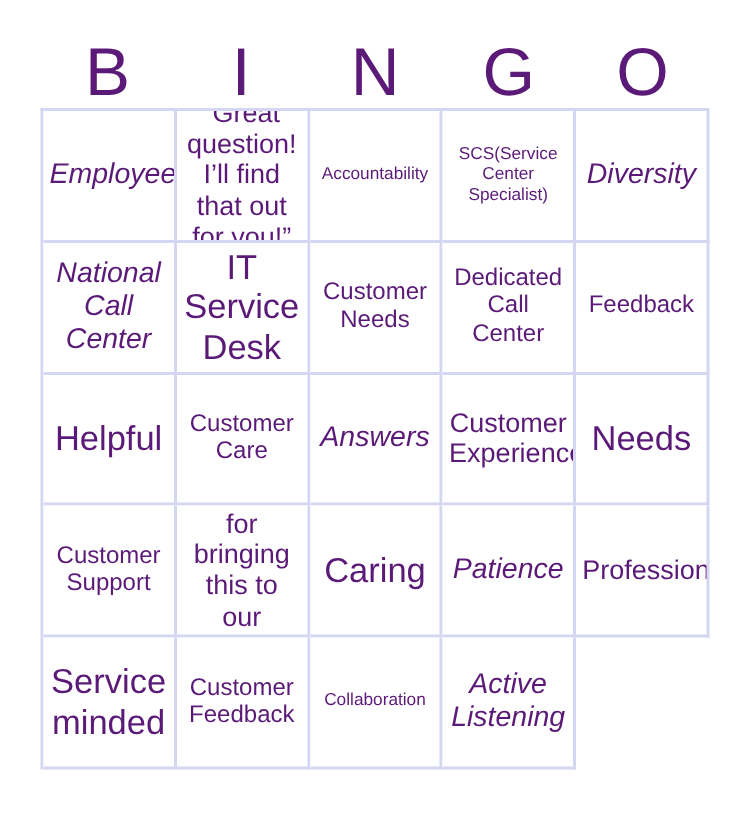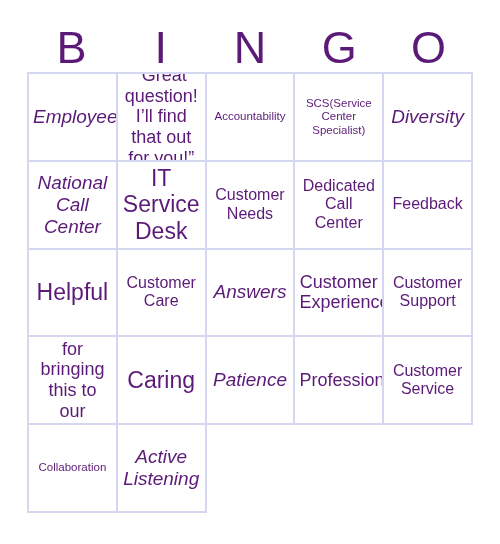"Needs" div.cell { html: none -> <div> <span>Needs</span> </div> }
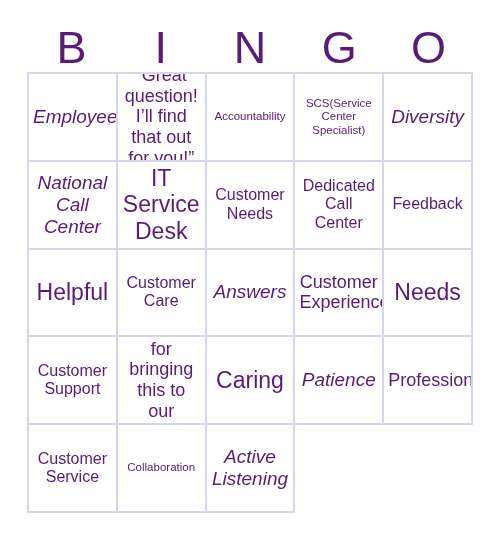"Service minded" div.cell { html: none -> <div> <span>Service minded</span> </div> }
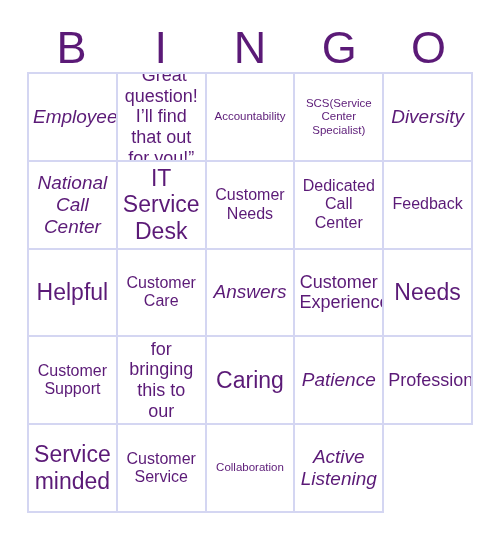"Customer Service" span.cell-text { text: Service -> Feedback }
